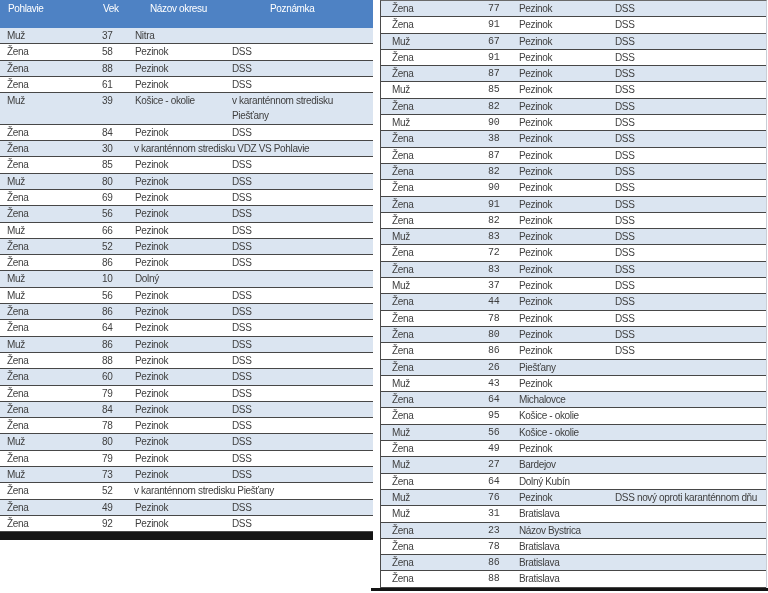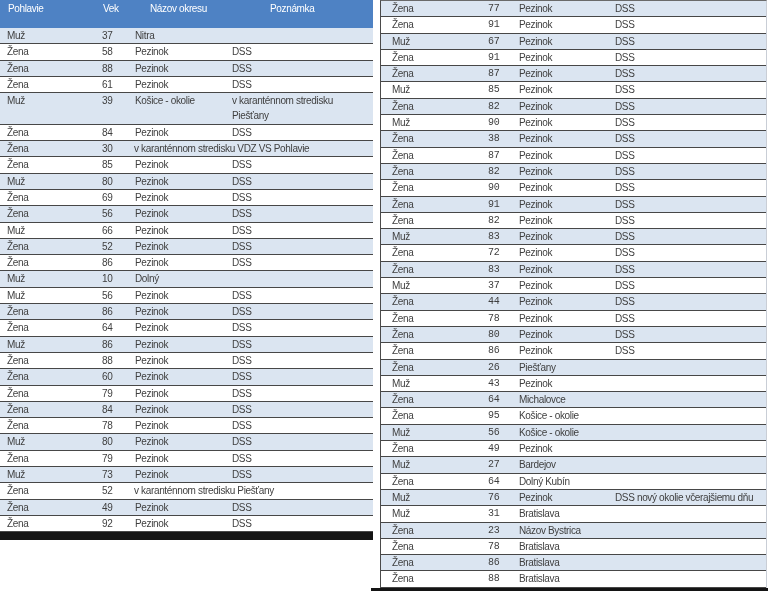"DSS nový okolie včerajšiemu dňu" div.cell { text: okolie včerajšiemu -> oproti karanténnom }
